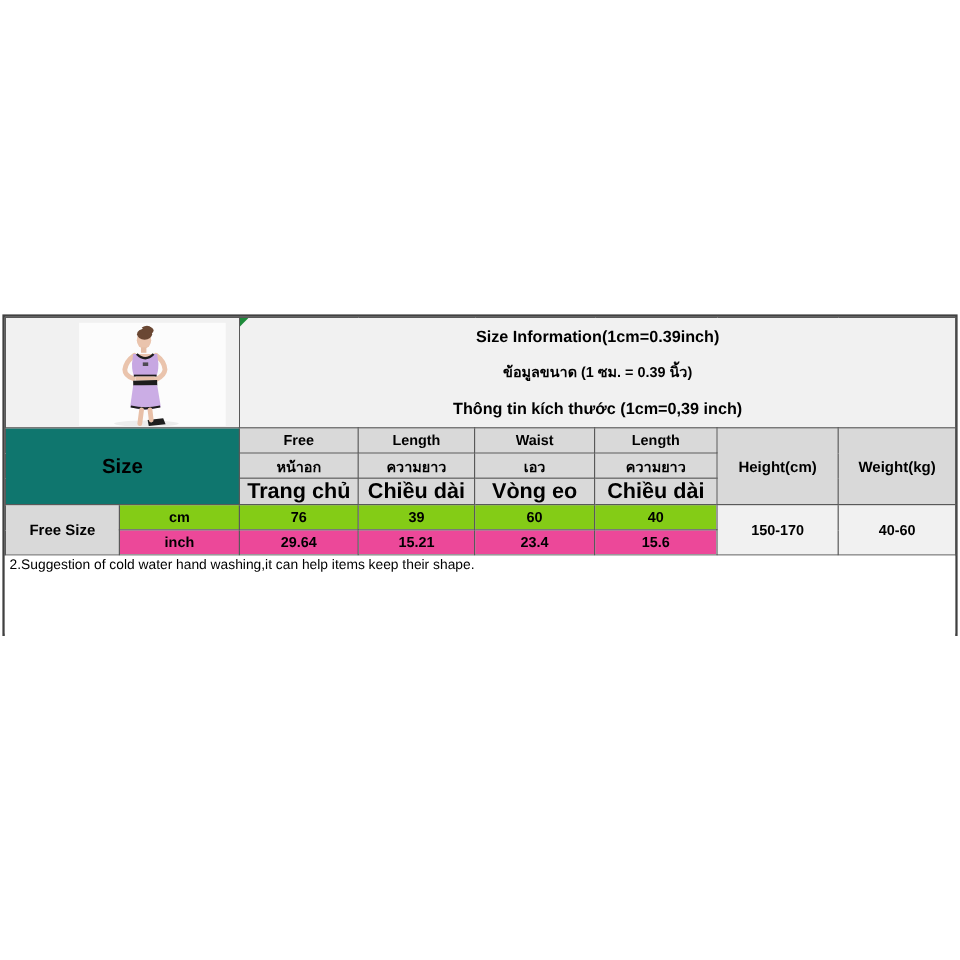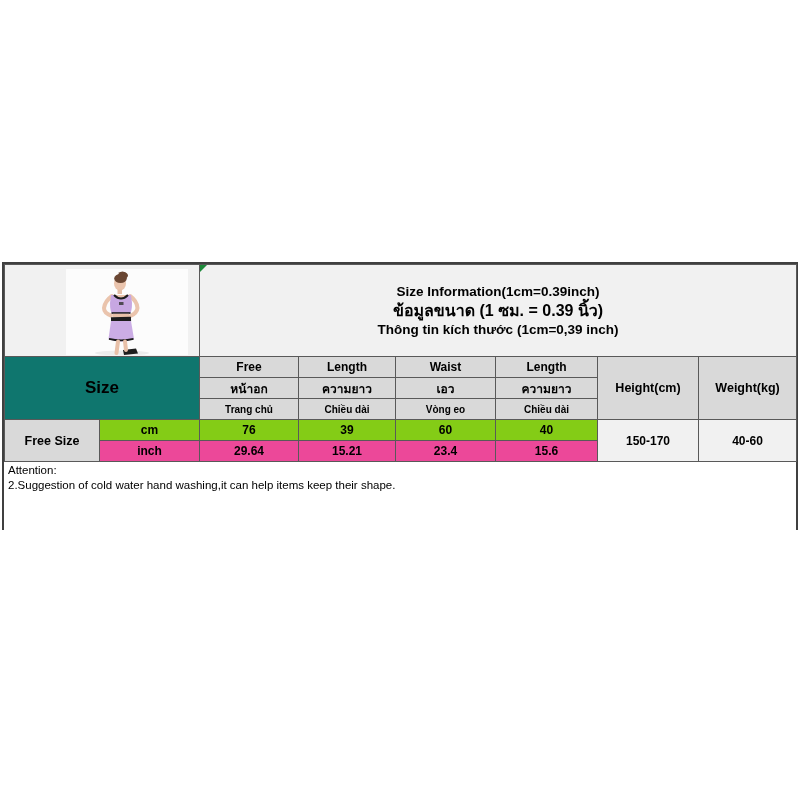"Size Information(1cm=0.39inch)" .info-inner { gap: 2px -> 13px }
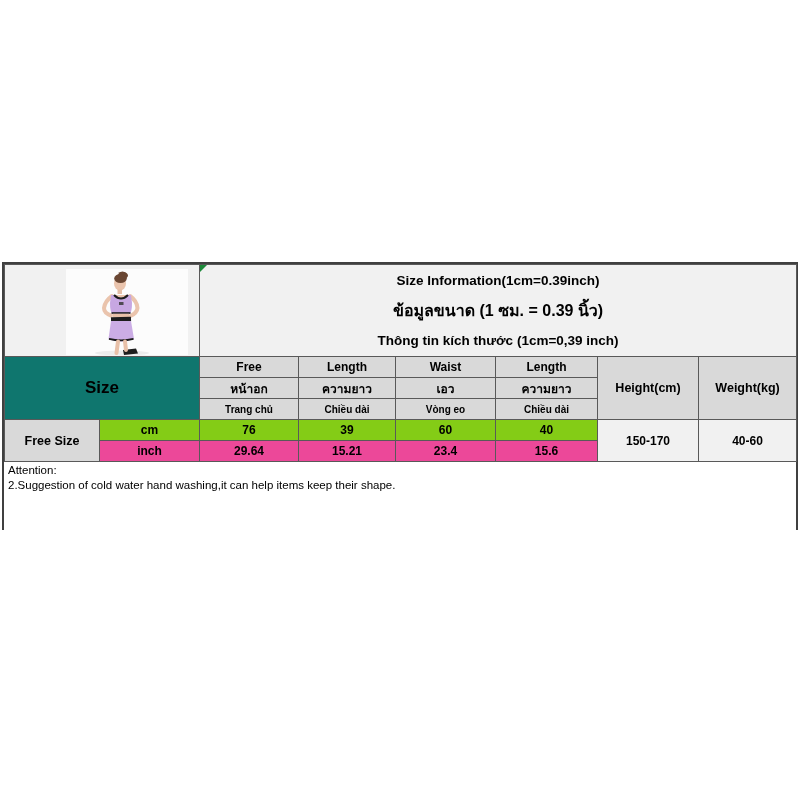"ข้อมูลขนาด (1 ซม. = 0.39" .title-line.th { font-size: 16px -> 12px }
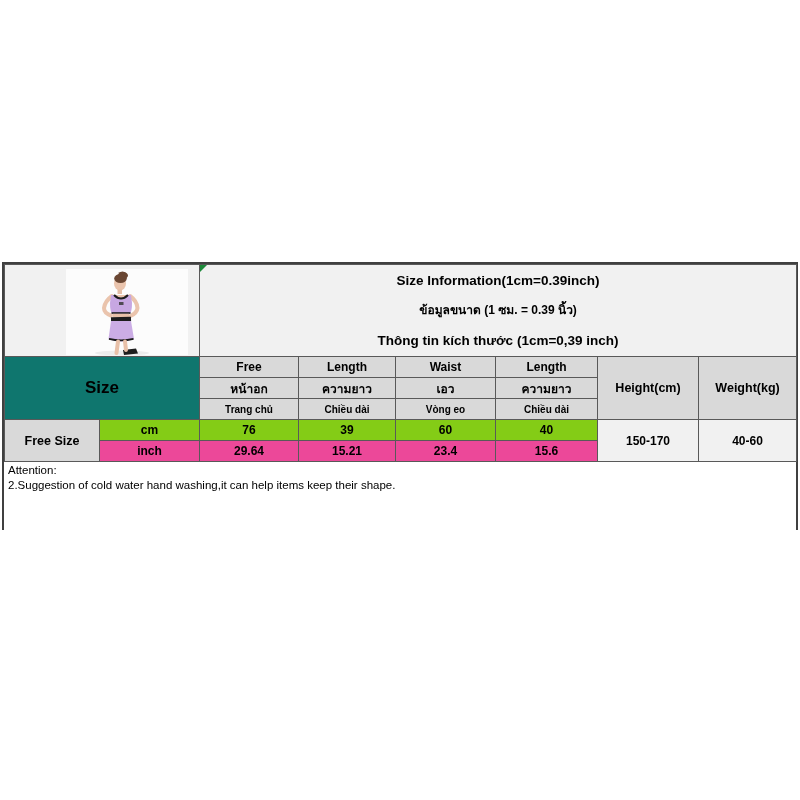"Trang chủ" .hdr-vi { font-size: 10px -> 18px }
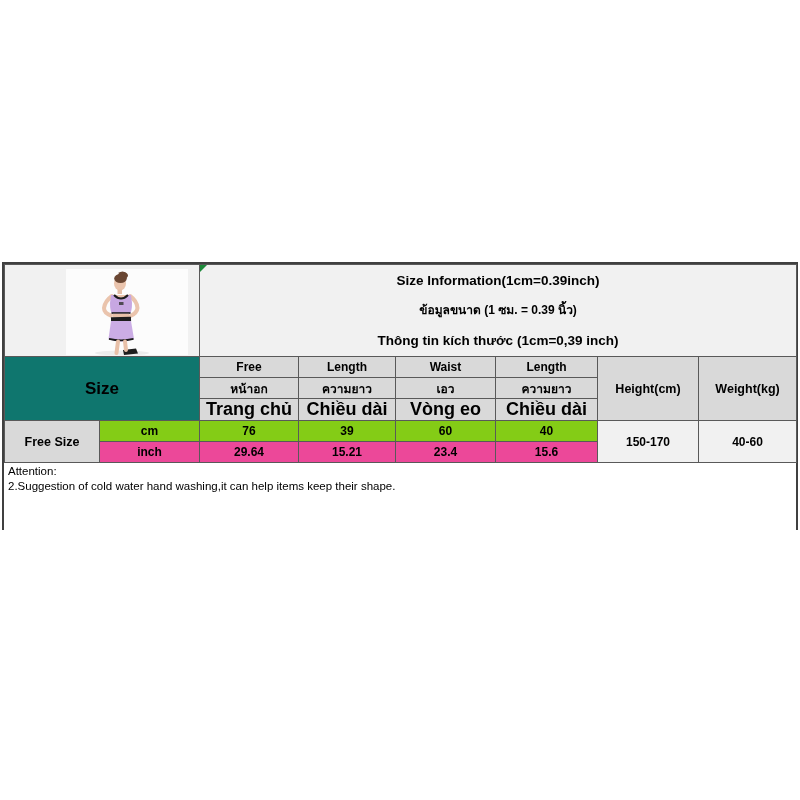"Attention:" div { html: <div>Attention:</div> -> none }
